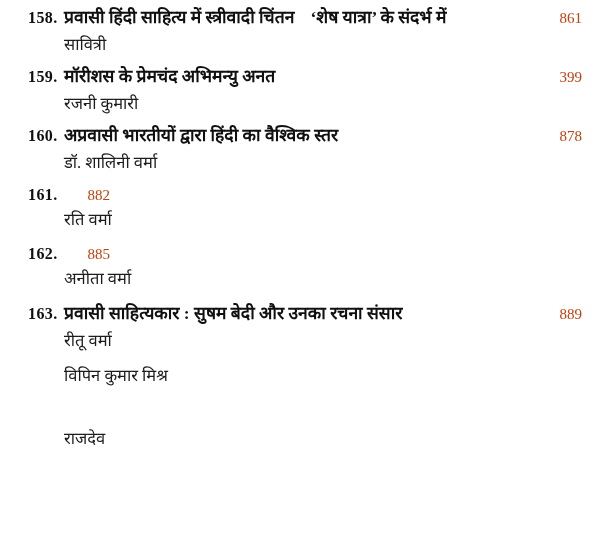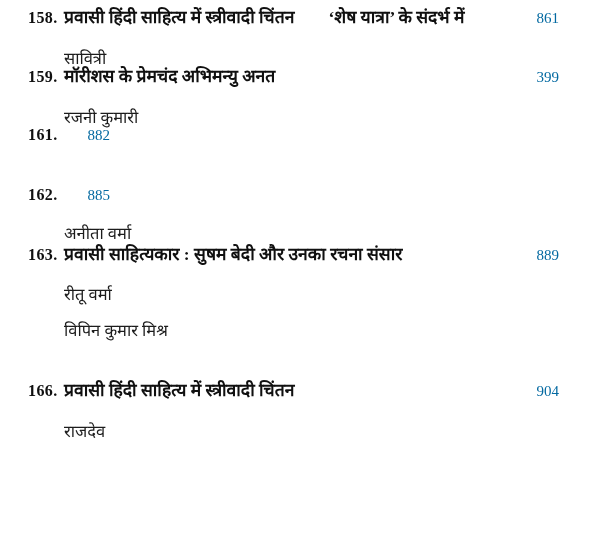"158." .page { padding: 6px 41px 0 28px -> 6px 18px 0 28px }
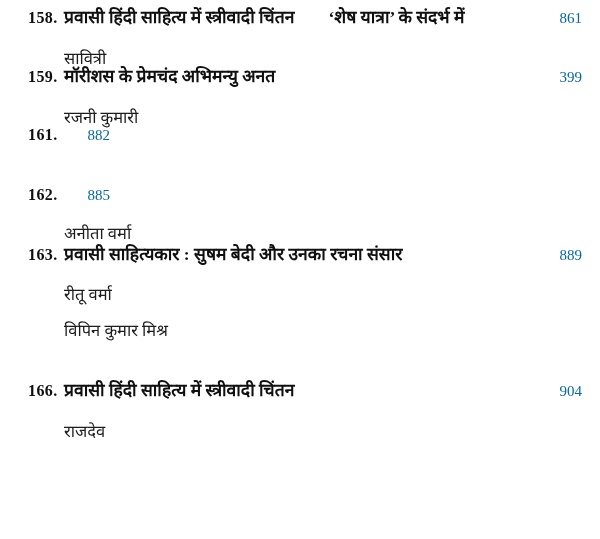"‘शेष यात्रा’ के संदर्भ में" .subtitle { margin-left: 34px -> 16px }
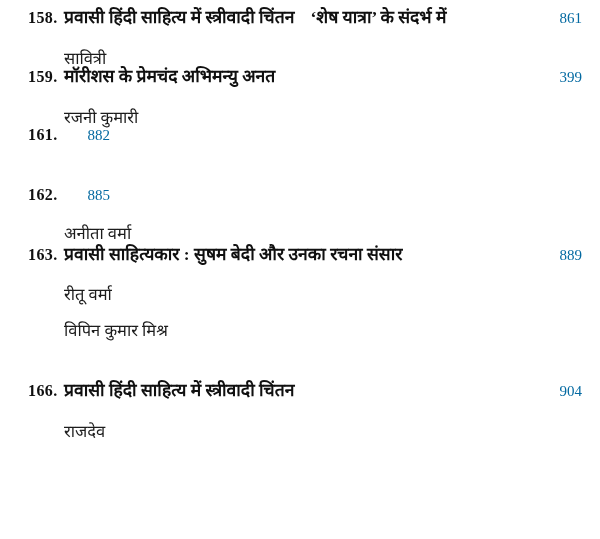"861" .pageno { color: #0369a1 -> #c2410c }
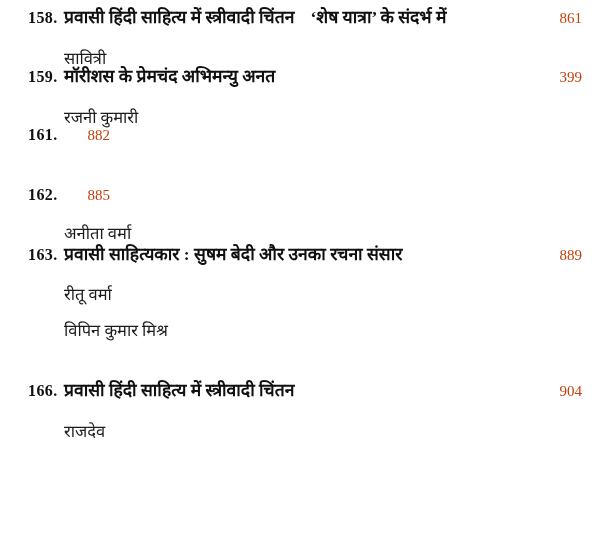"सावित्री" .author { margin-top: 18px -> 4px }
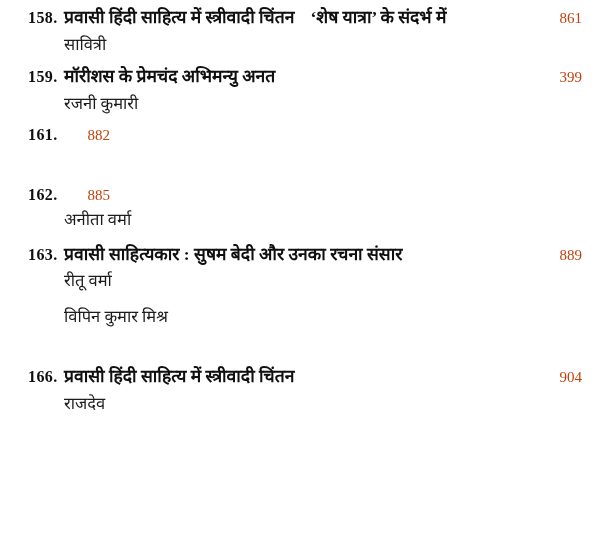"160." div.entry { html: none -> <div> <div> <span>160.</span> <span><span>अप्रवासी भारतीयों द्वारा हिंदी का वैश्विक स्तर</span></span> <span>878</span> </div> <div>डॉ. शालिनी वर्मा</div> </div> }
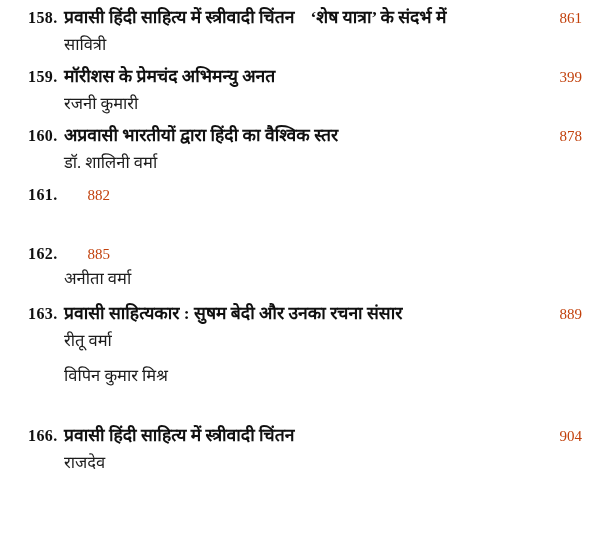"रति वर्मा" div.author { html: none -> <div>रति वर्मा</div> }
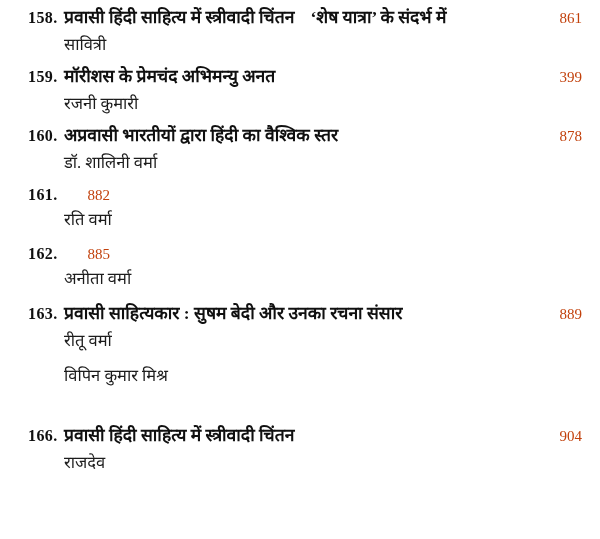"166." div.title-row { html: <div> <span>166.</span> <span><span>प्रवासी हिंदी साहित्य में स्त्रीवादी चिंतन</span></span> <span>904</span> </div> -> none }
